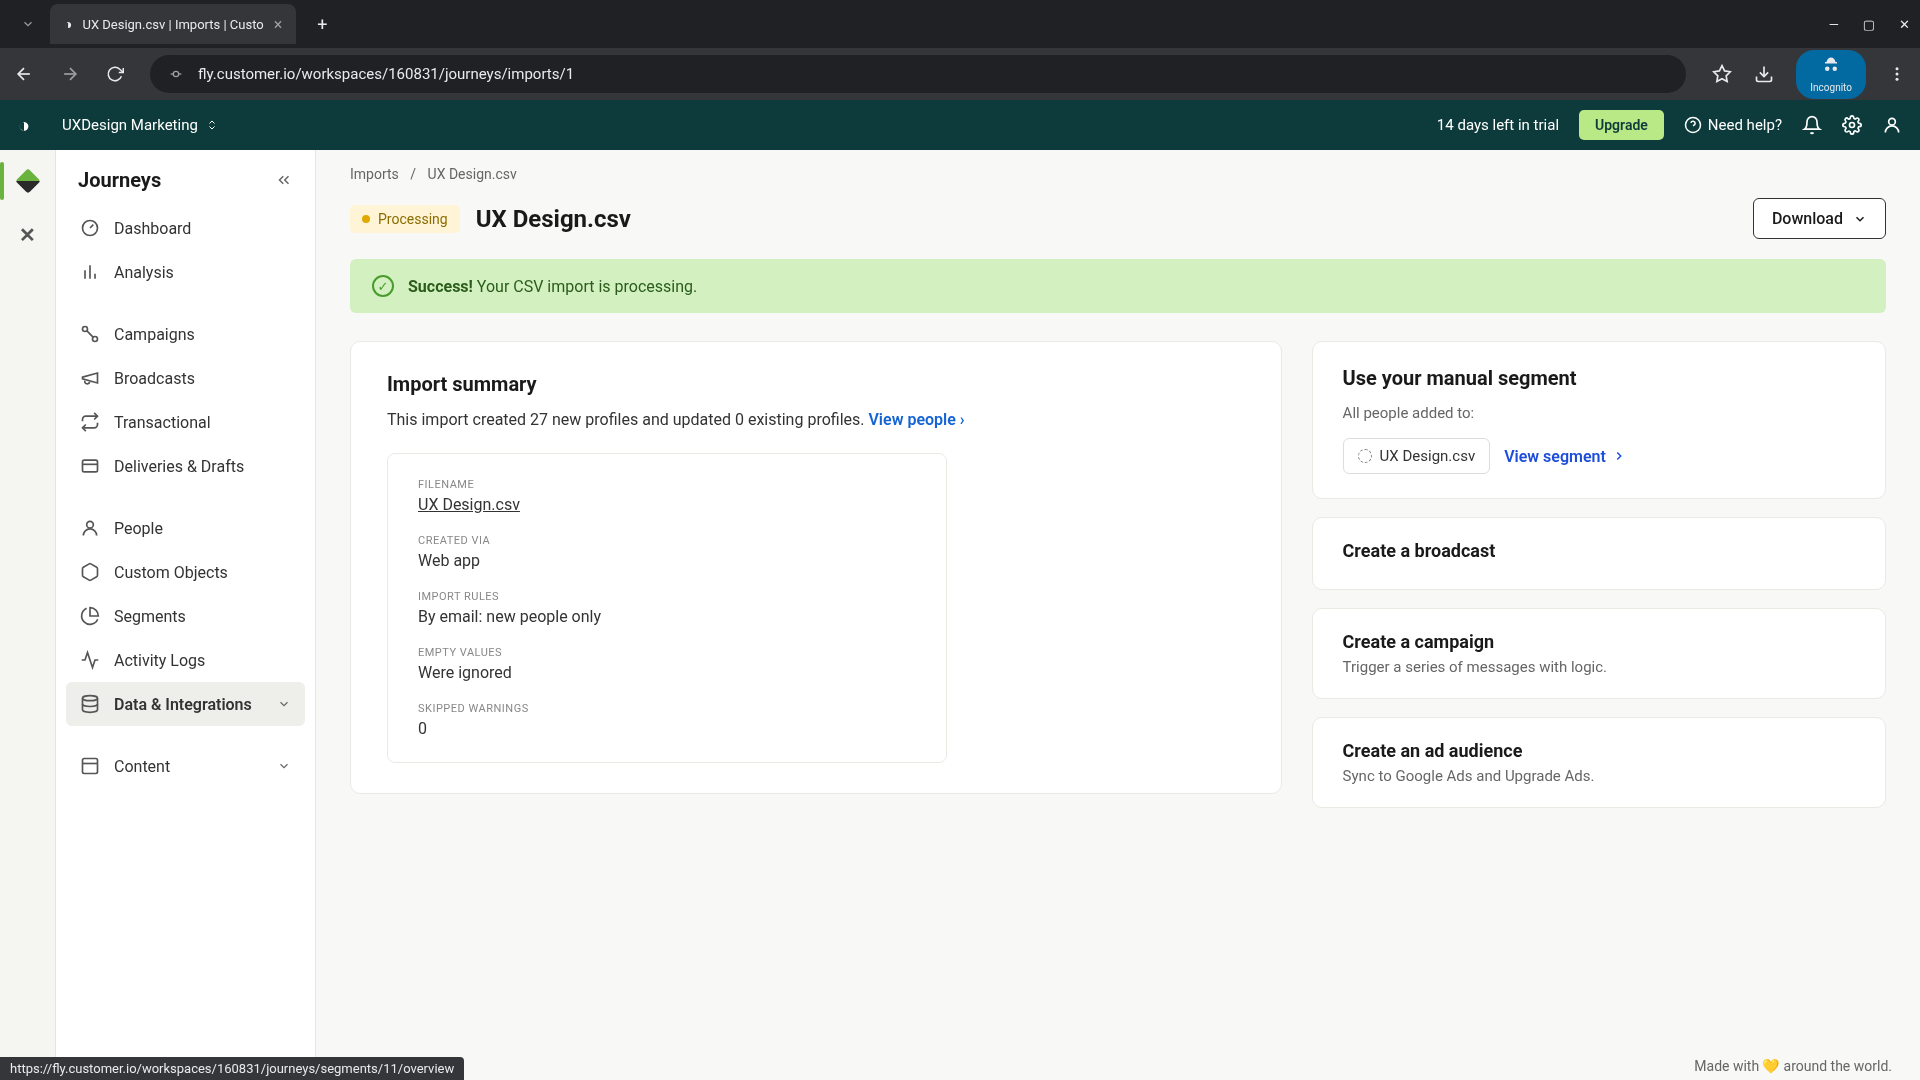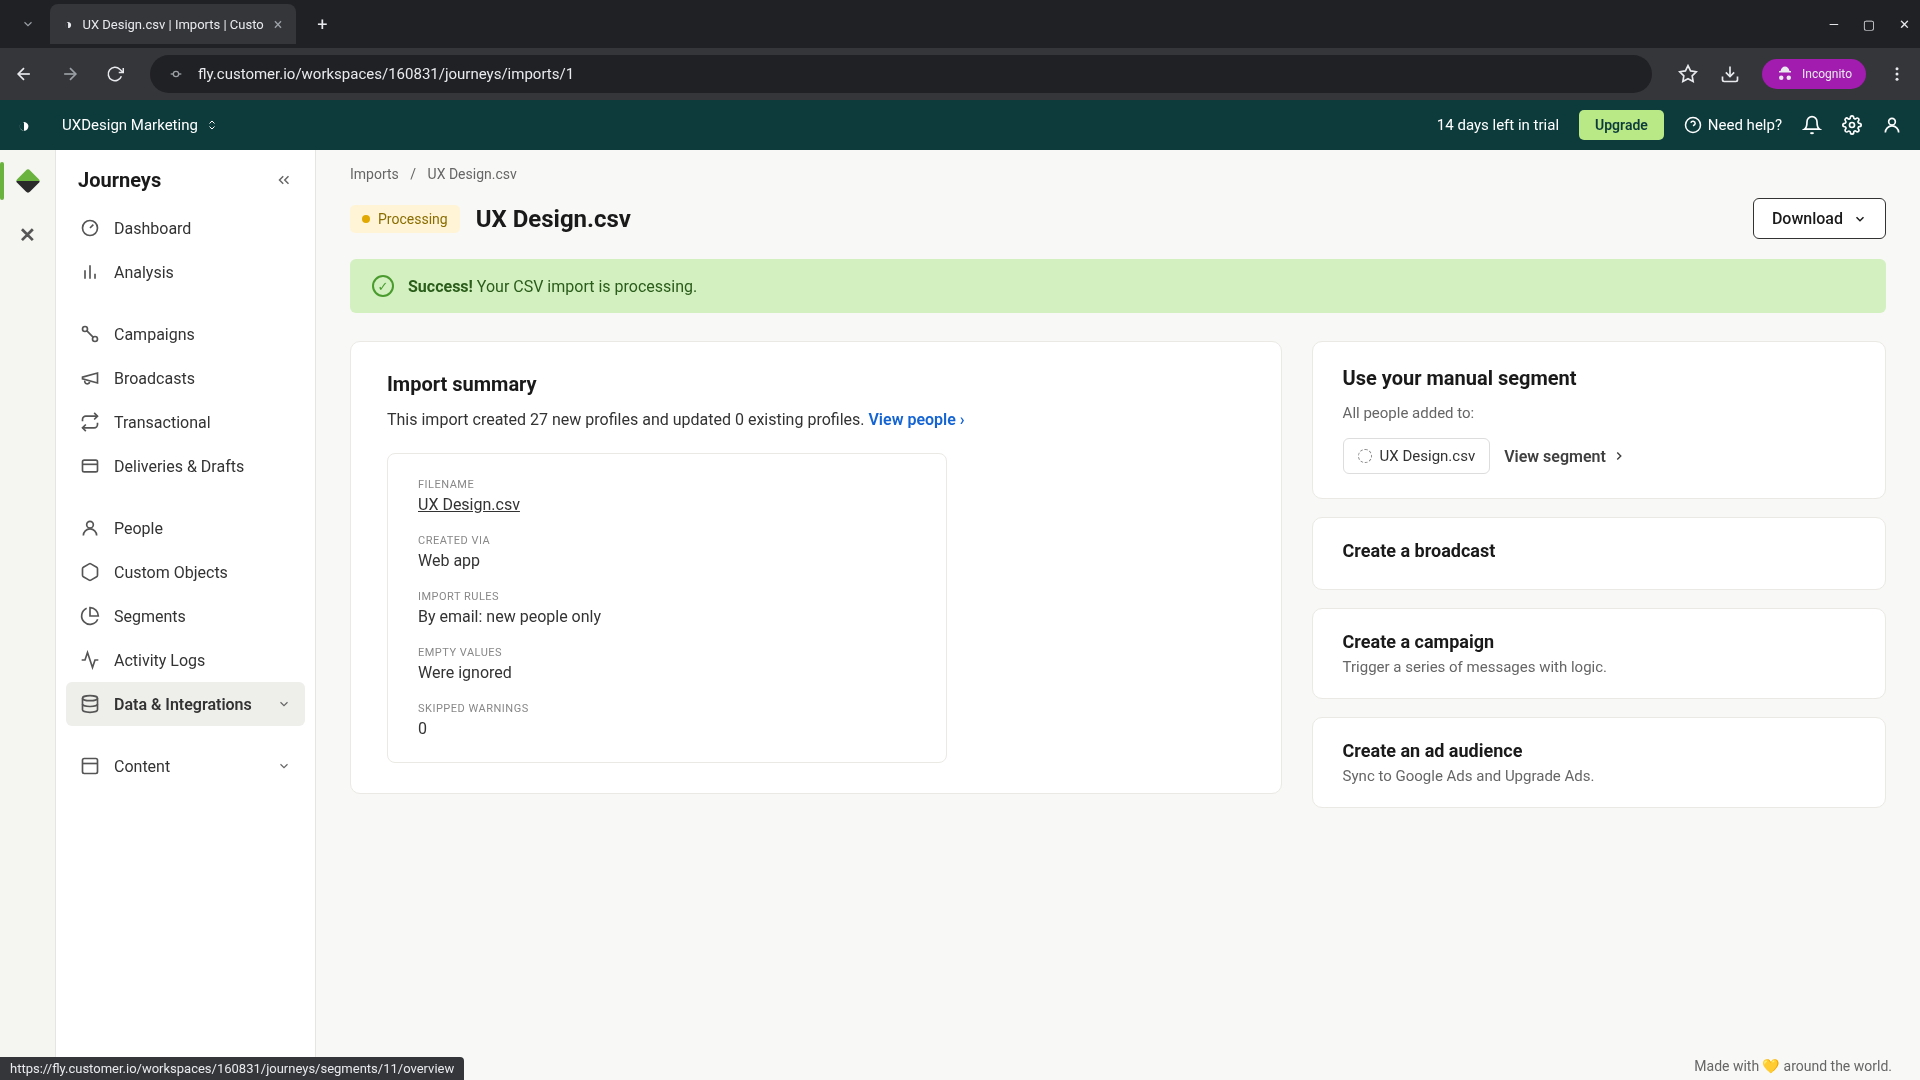"Incognito" .incognito-badge { background: #a21caf -> #0369a1; flex-direction: none -> column; font-size: 12px -> 10px }
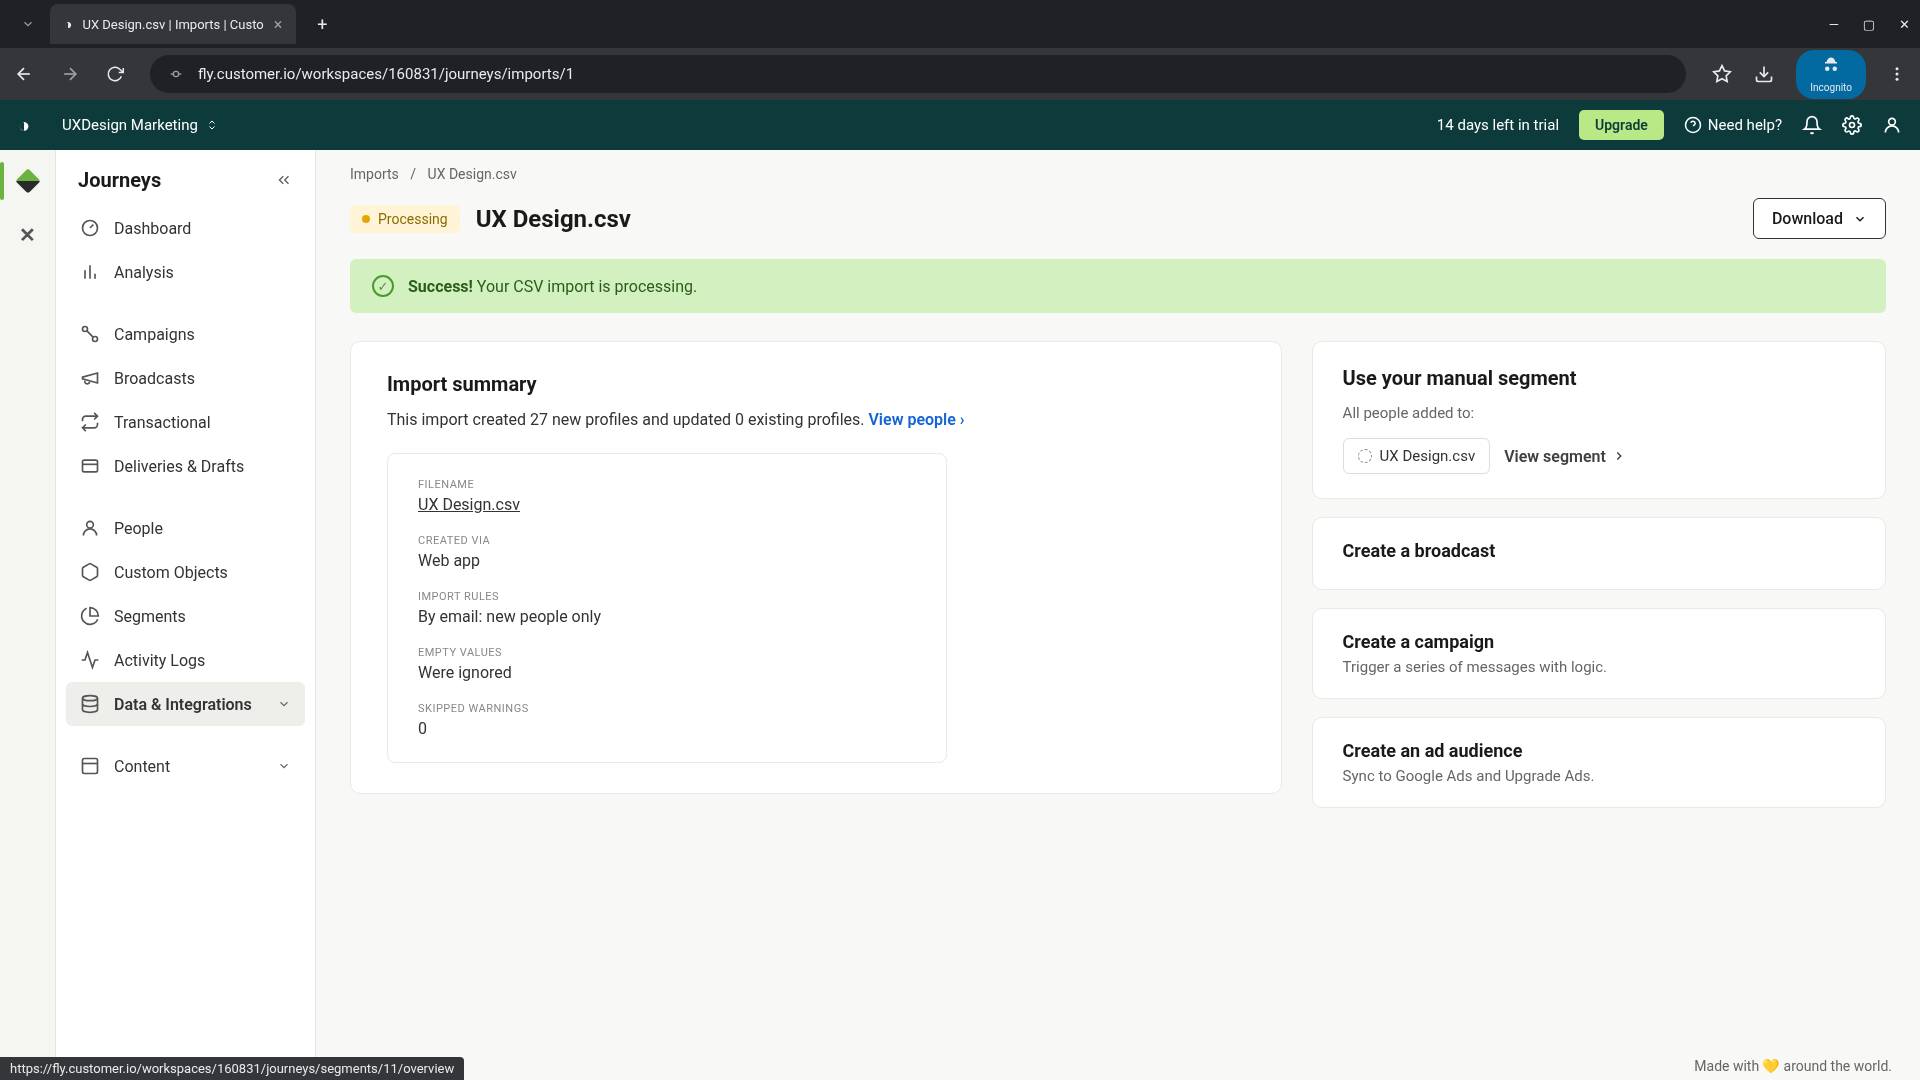"View segment" .view-seg-link { color: #404040 -> #1d4ed8 }
